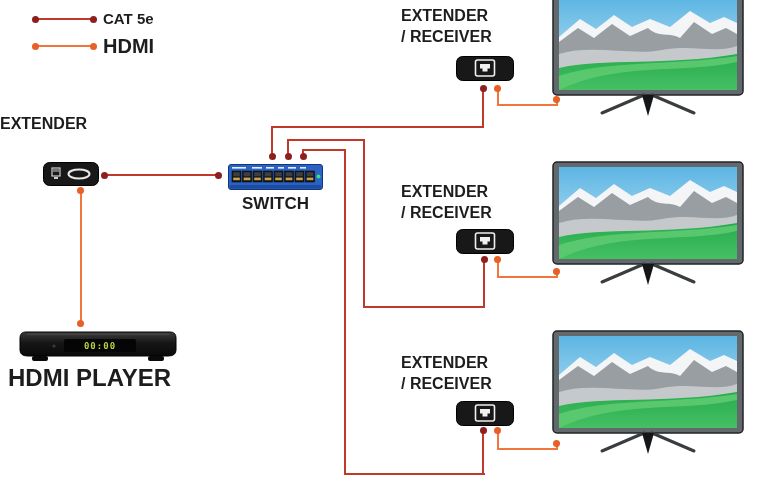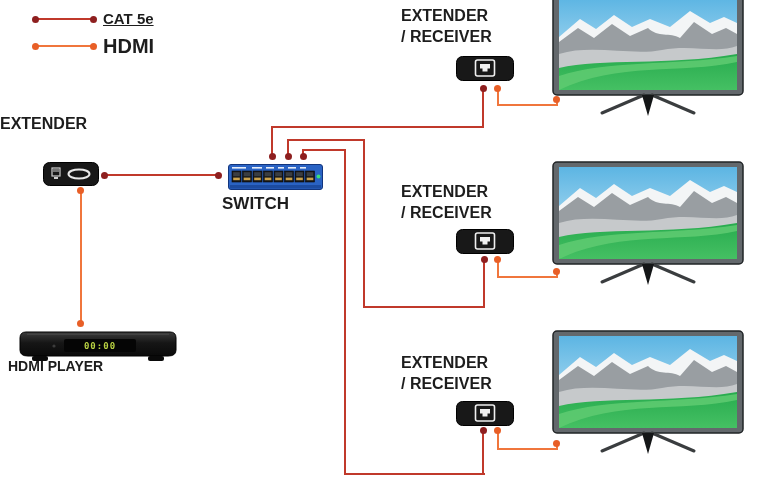"CAT 5e" div.lbl { text-decoration: underline -> none }
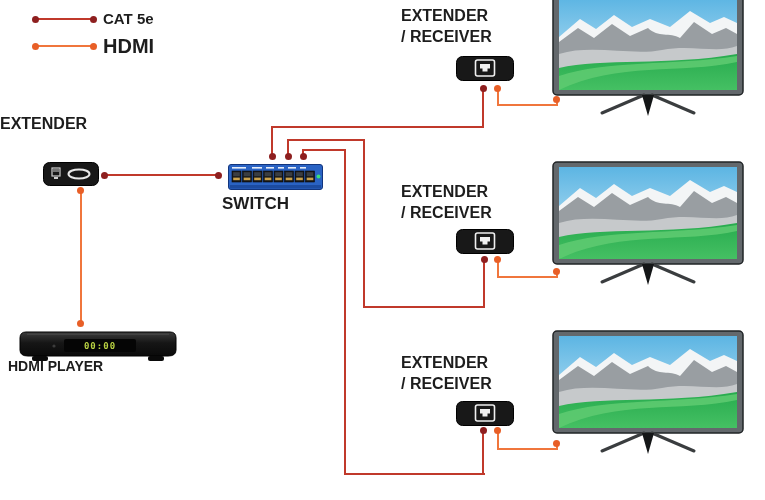"SWITCH" div.lbl { left: 222px -> 242px }
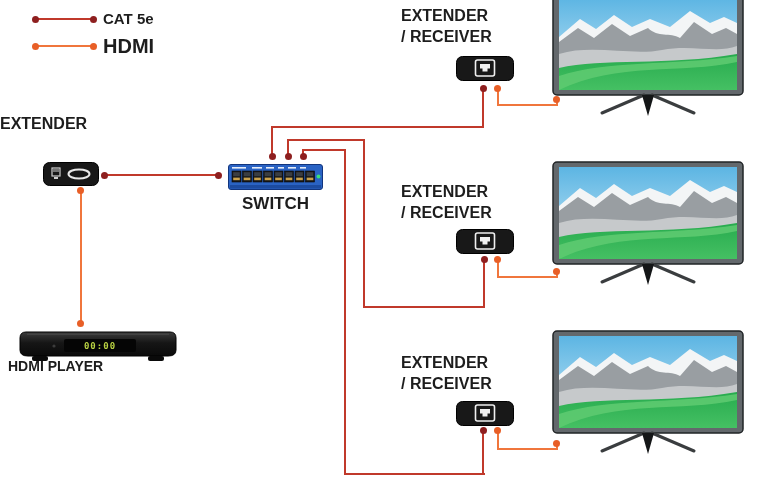"HDMI PLAYER" div.lbl { font-size: 14px -> 24px; top: 356px -> 368px }
